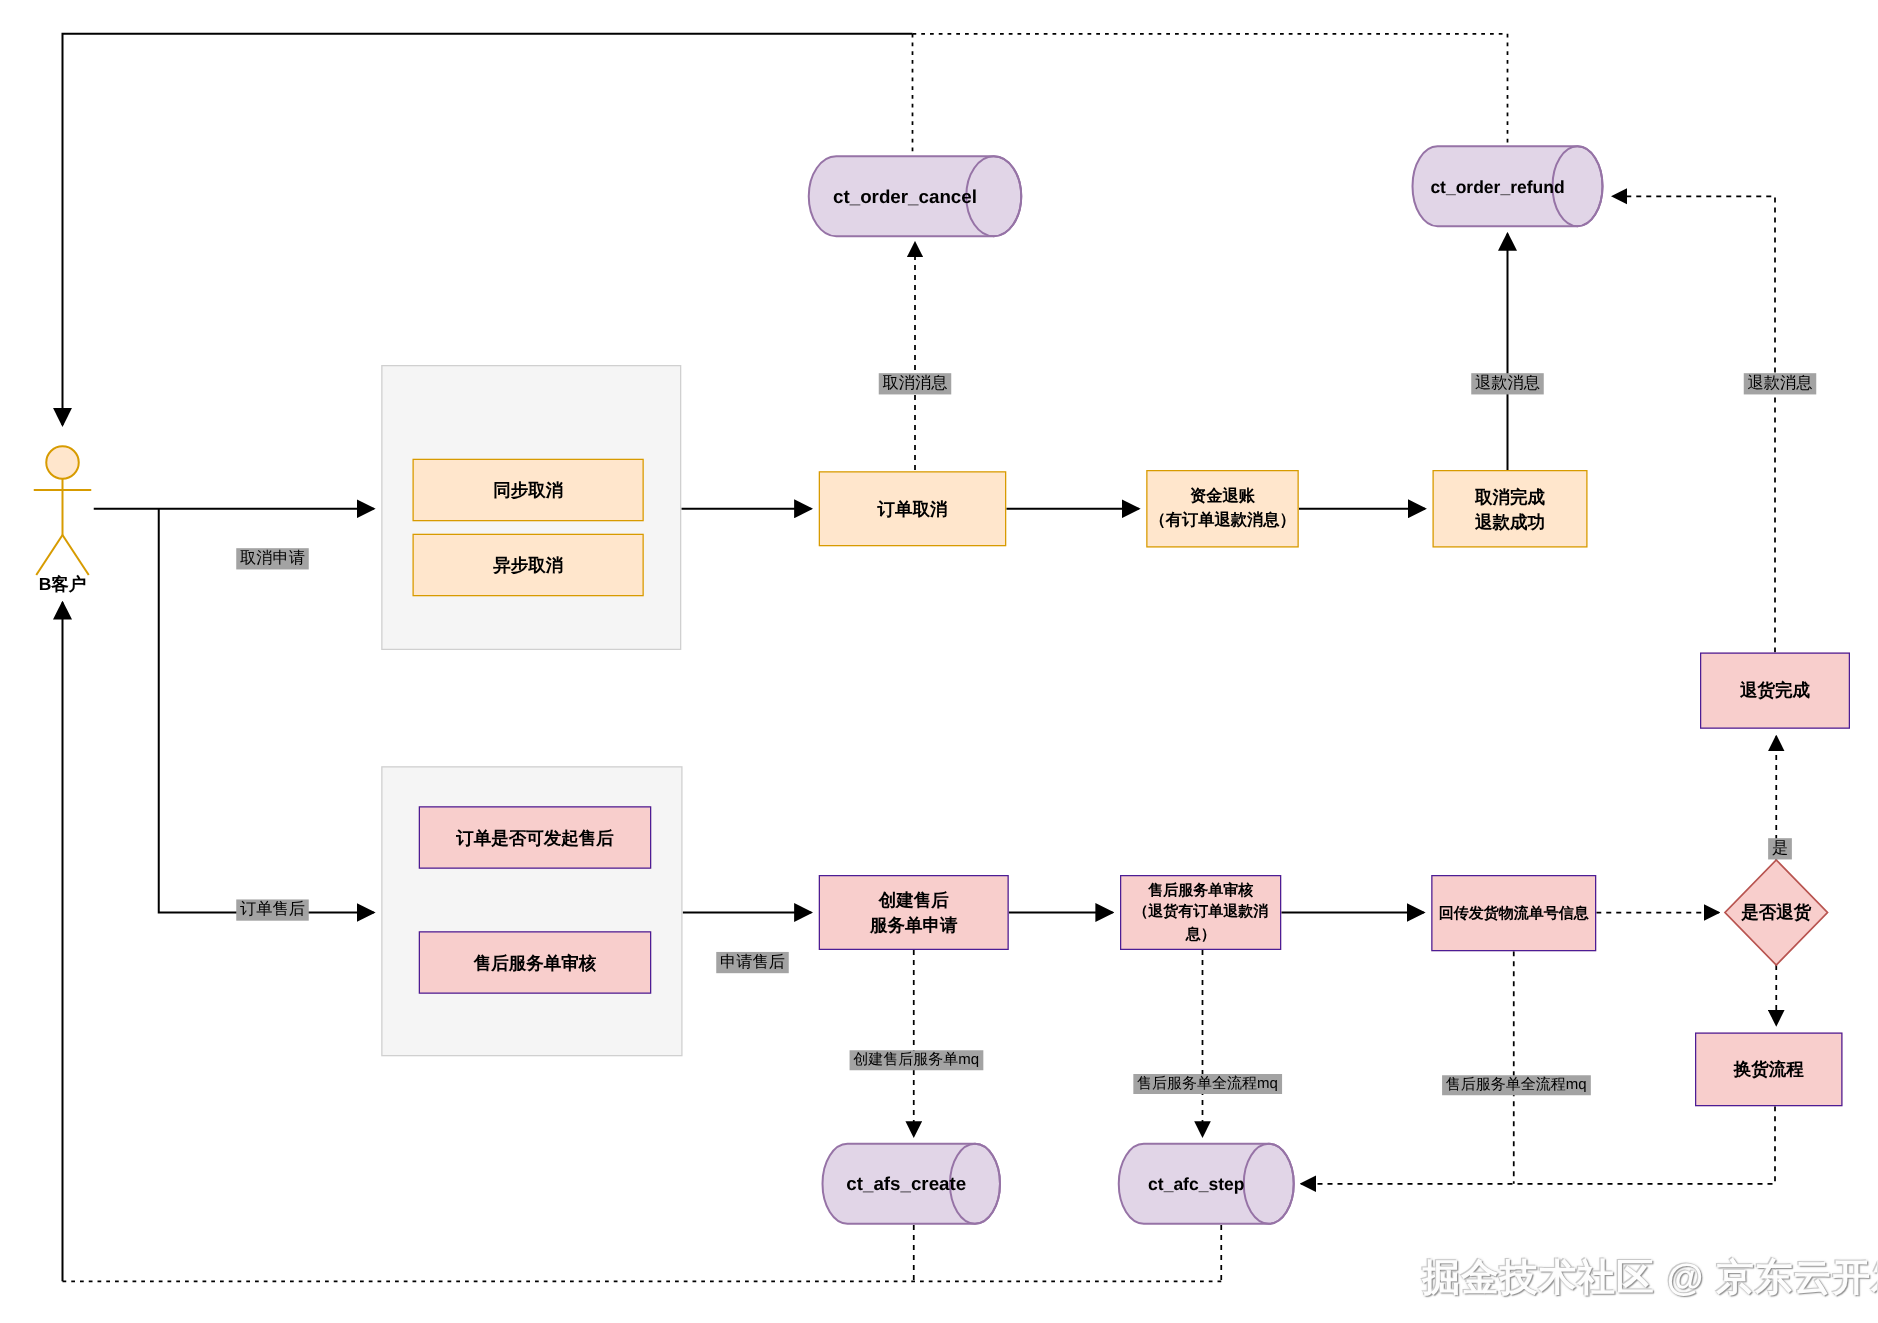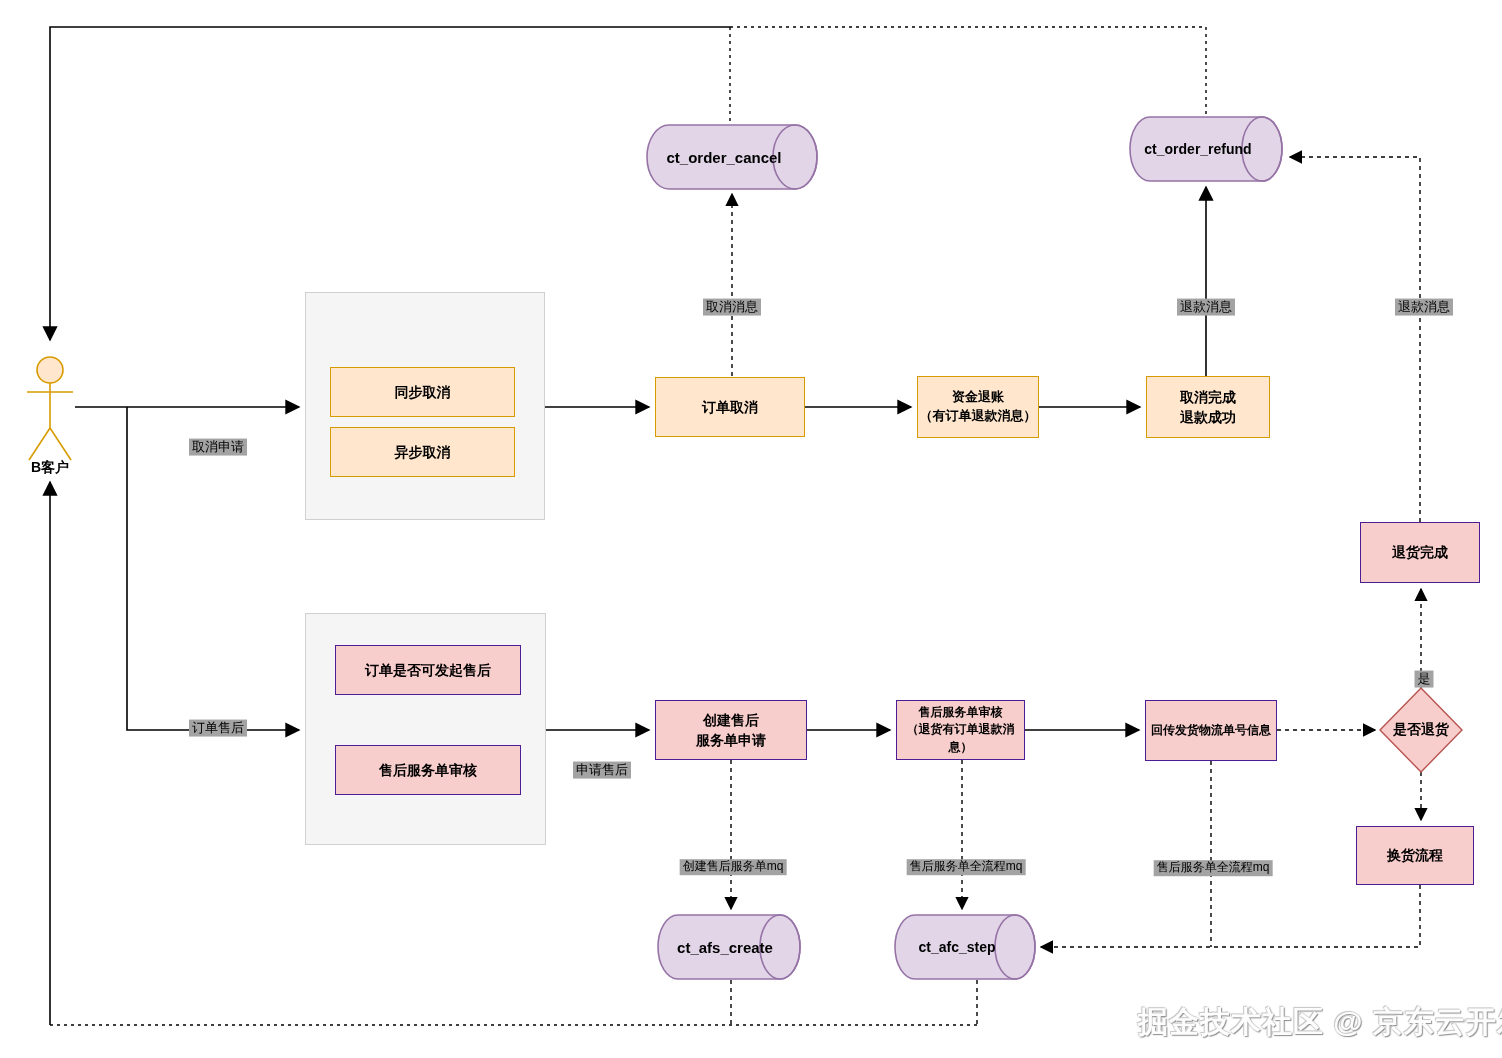"创建售后服务单mq" div.edge-label { top: 827px -> 808px }
